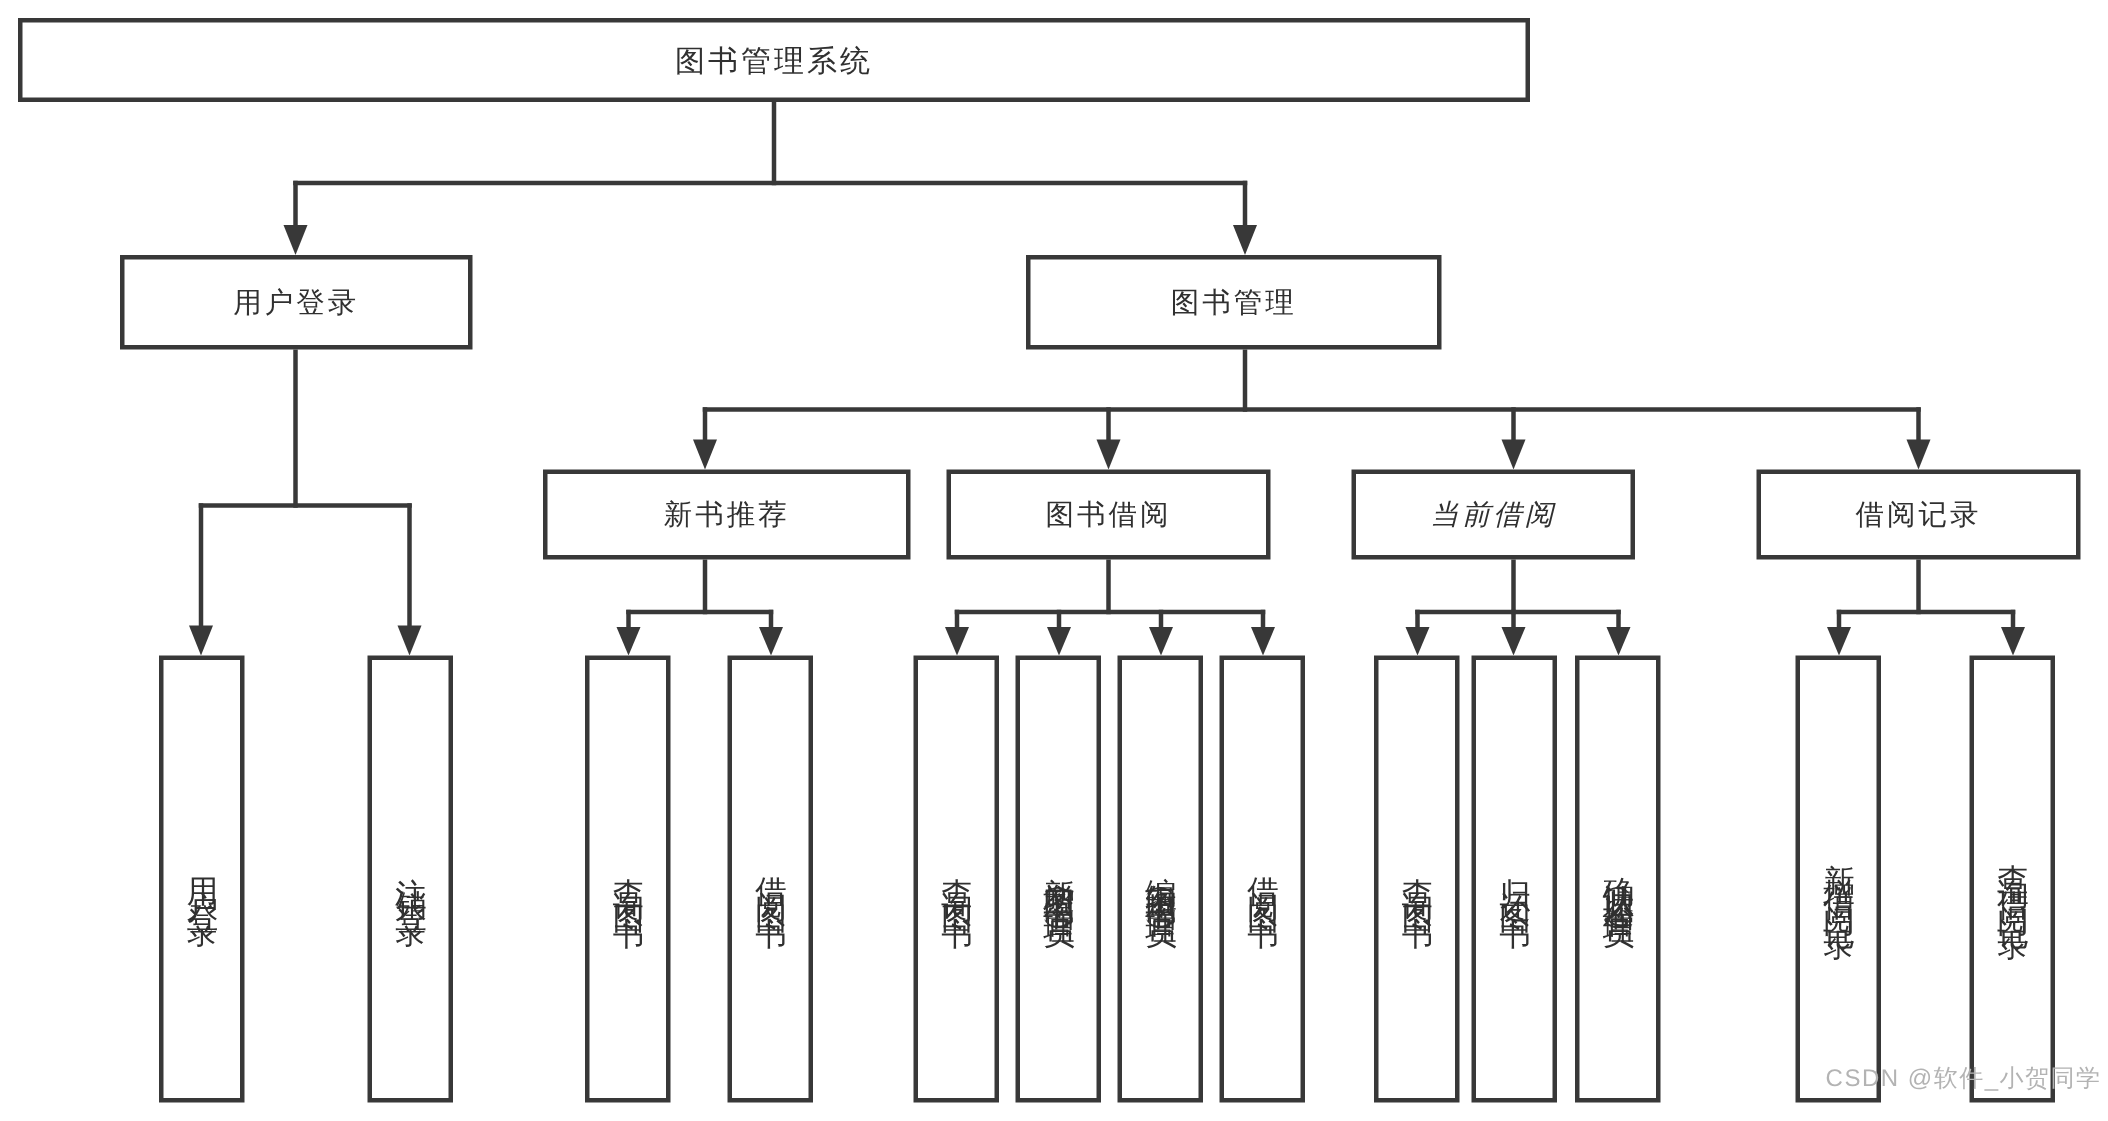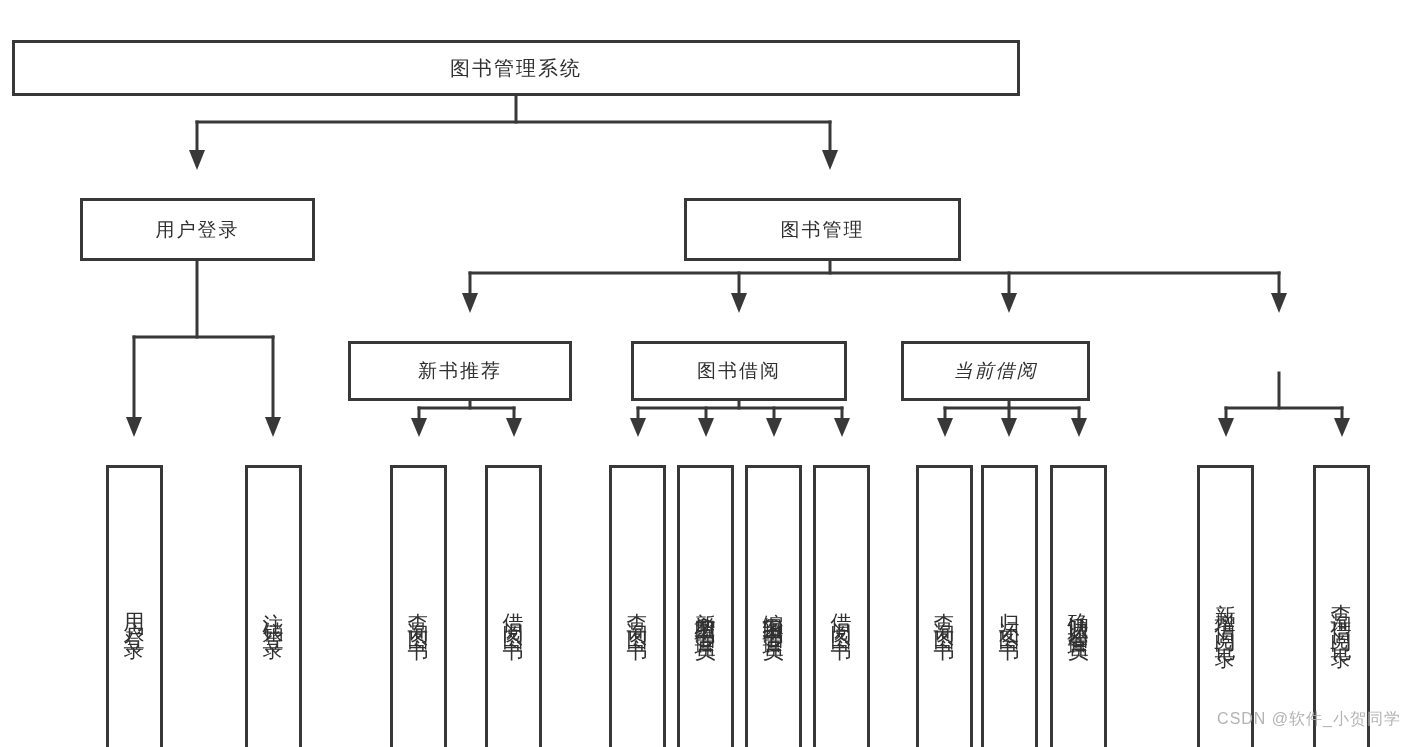"图书管理系统" .box { margin-top: 28px -> none }
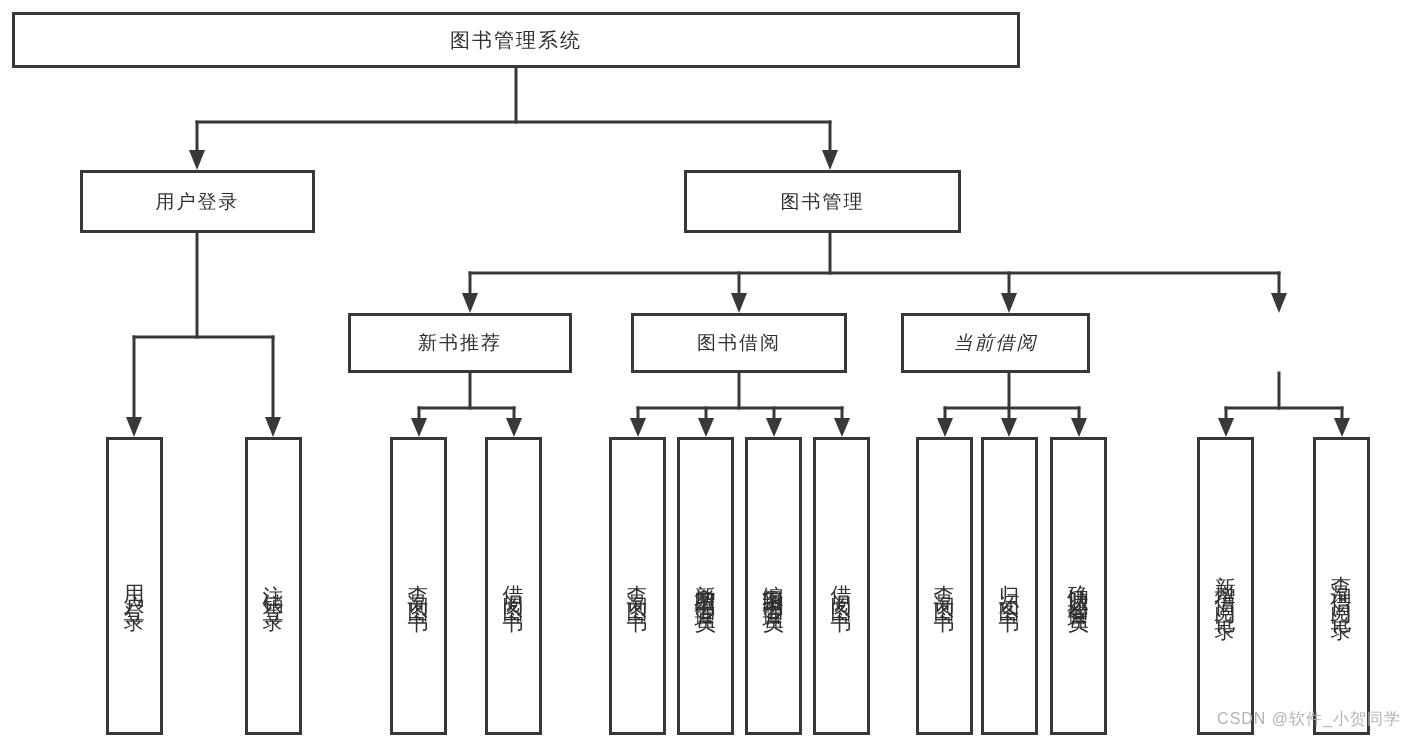"新书推荐" div.box { left: 348px -> 362px; width: 224px -> 245px }
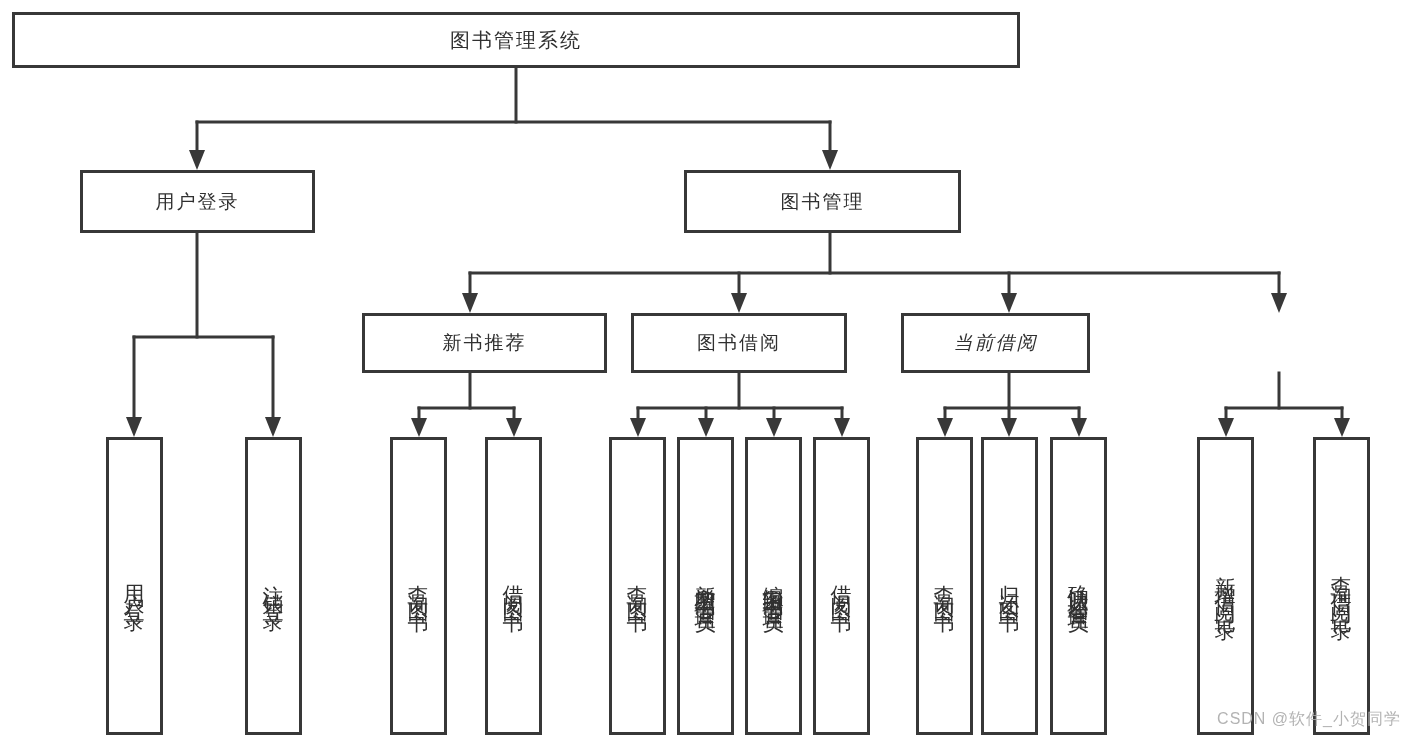"借阅记录" div.box { html: none -> <div> <span>借阅记录</span> </div> }
